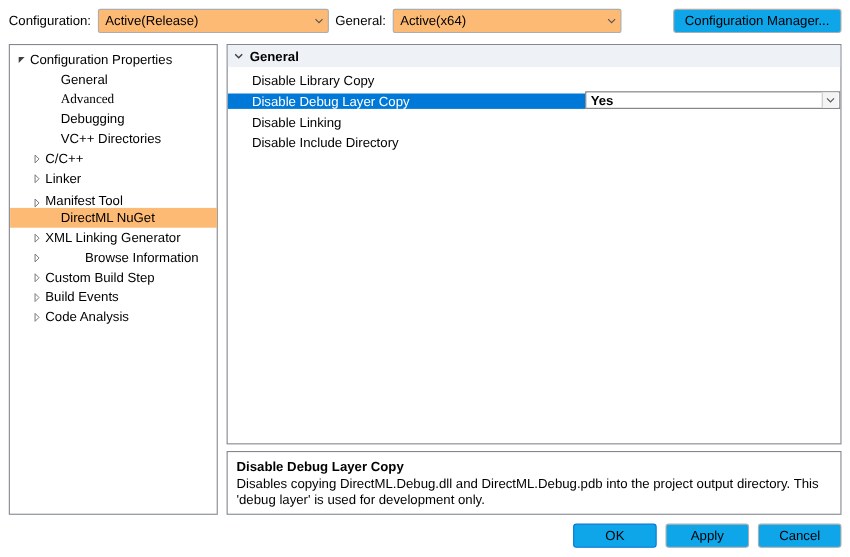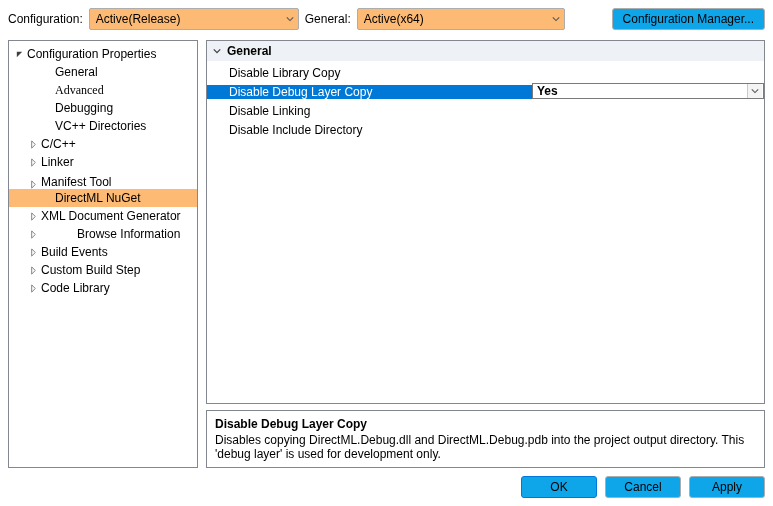"XML Document Generator" span { text: Document -> Linking }
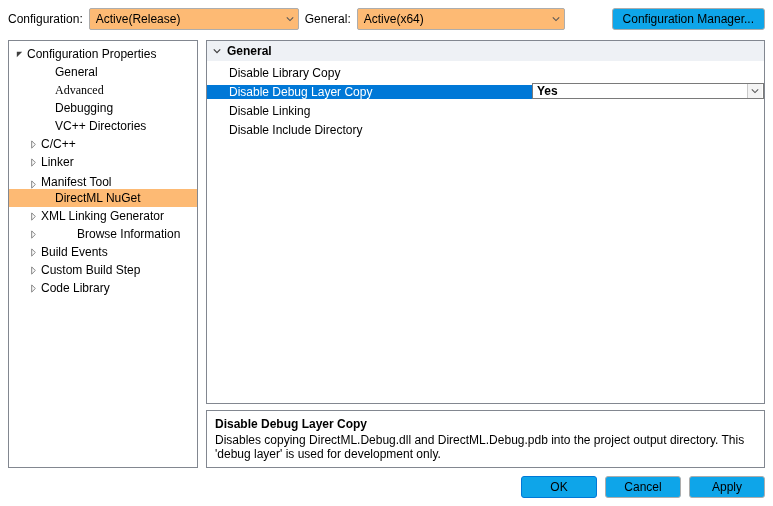"Build Events" div.tree-row { order: before "Custom Build Step" -> after "Custom Build Step" }
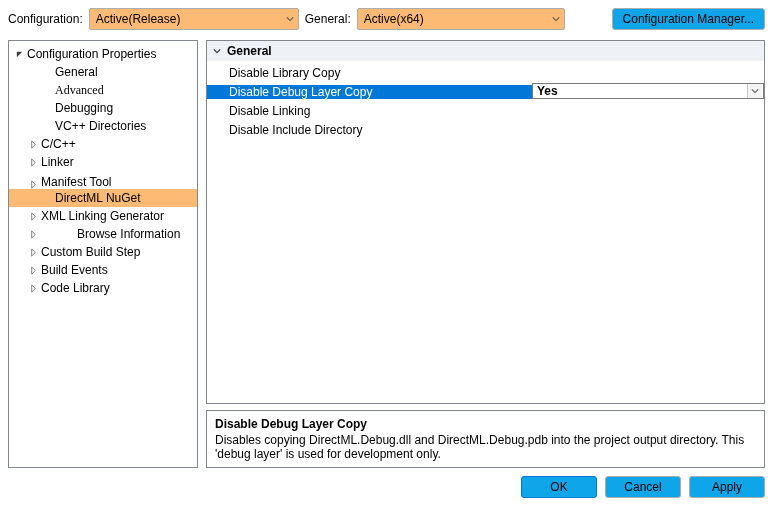"Code Library" span { text: Library -> Analysis }
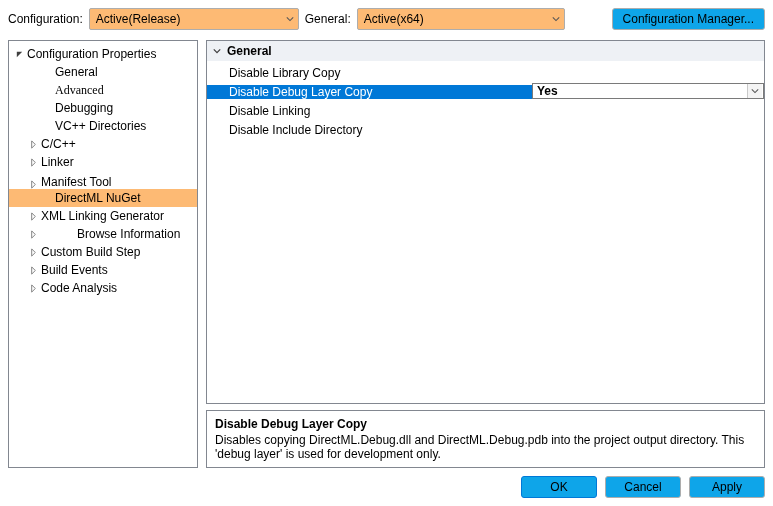"Cancel" div.btn { order: before "Apply" -> after "Apply" }
